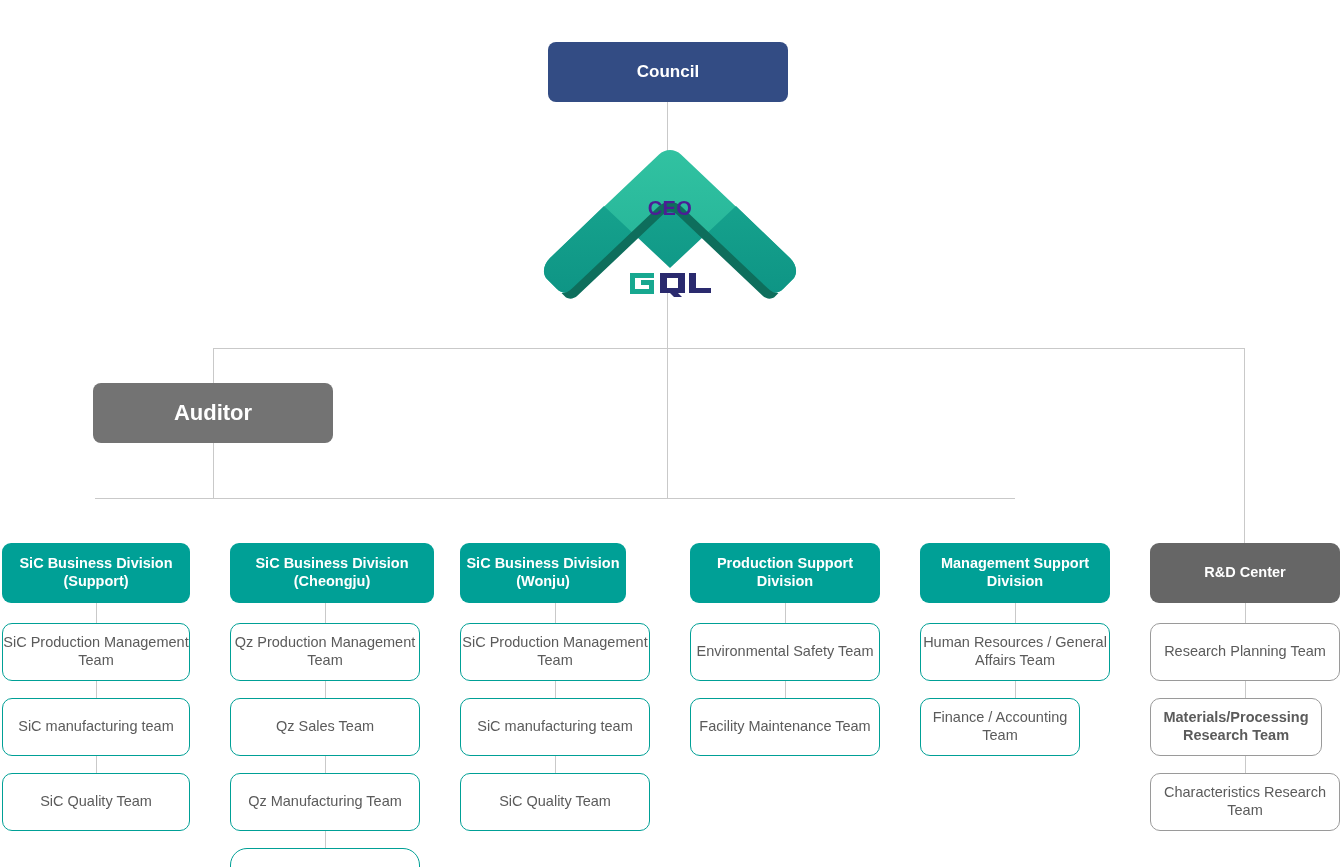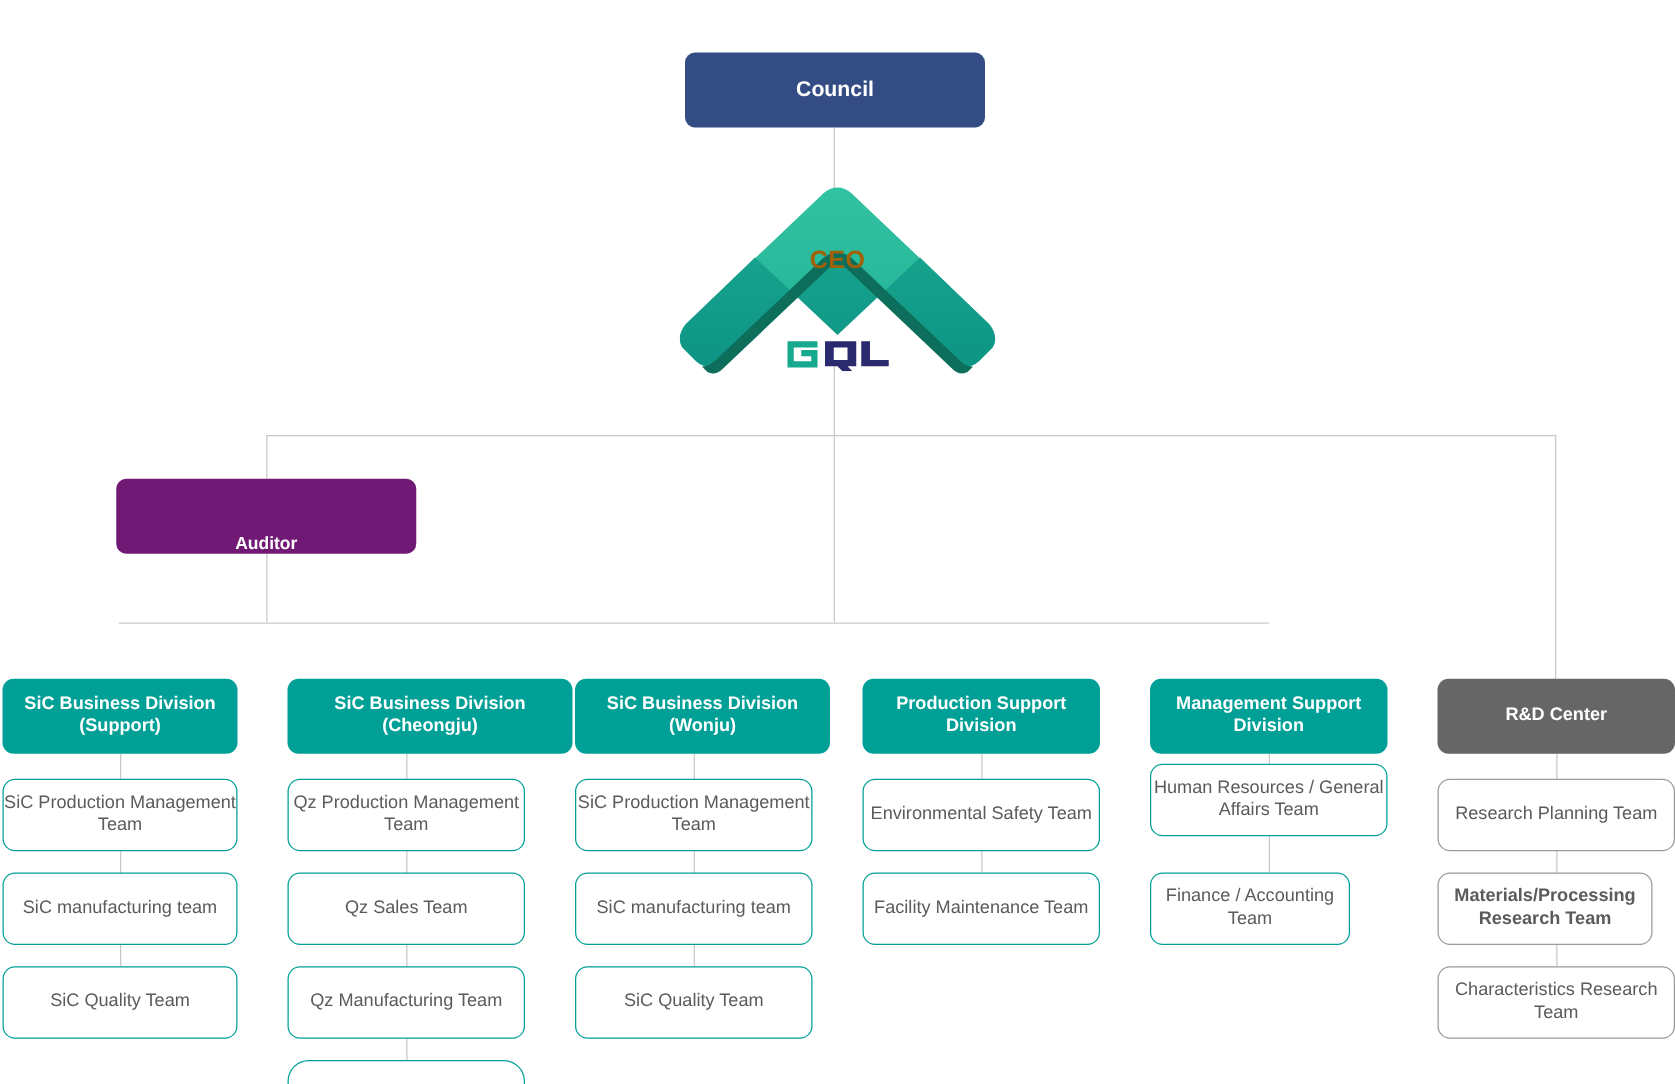"CEO" .ceo-label { color: #a16207 -> #4c1d95 }
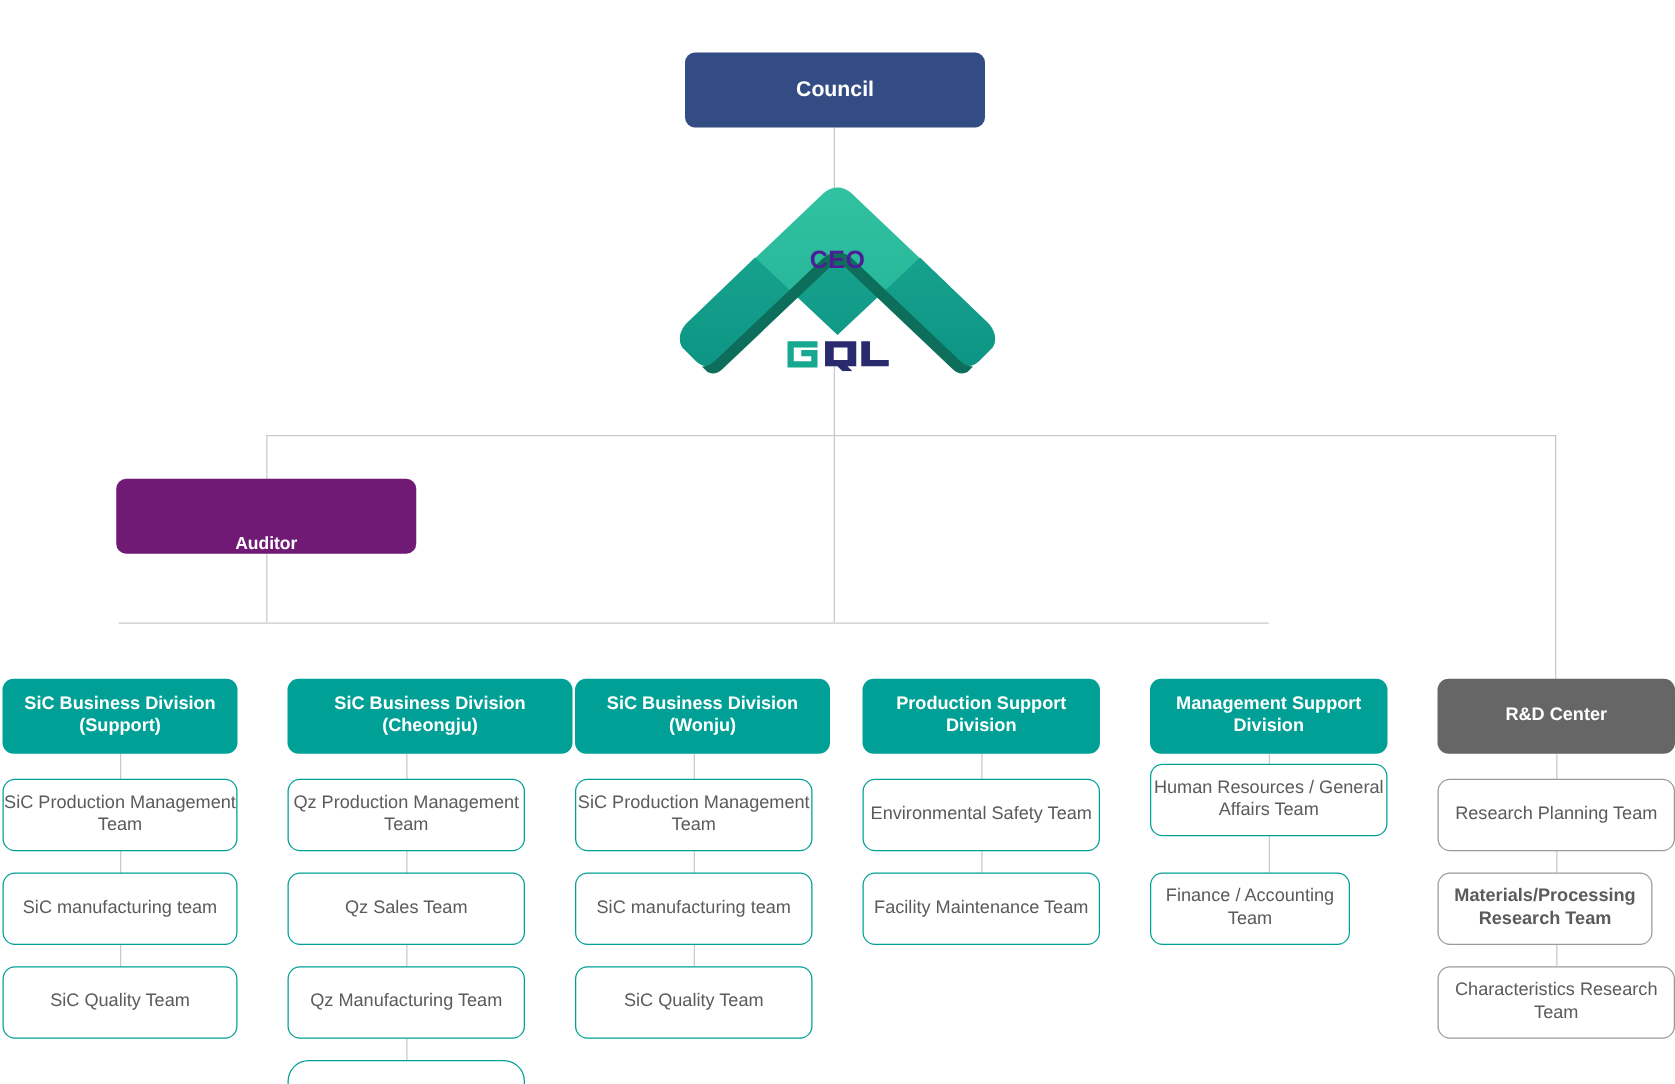"Auditor" .node-auditor { align-items: flex-end -> none; background: #701a75 -> #737373; font-size: 14px -> 22px }
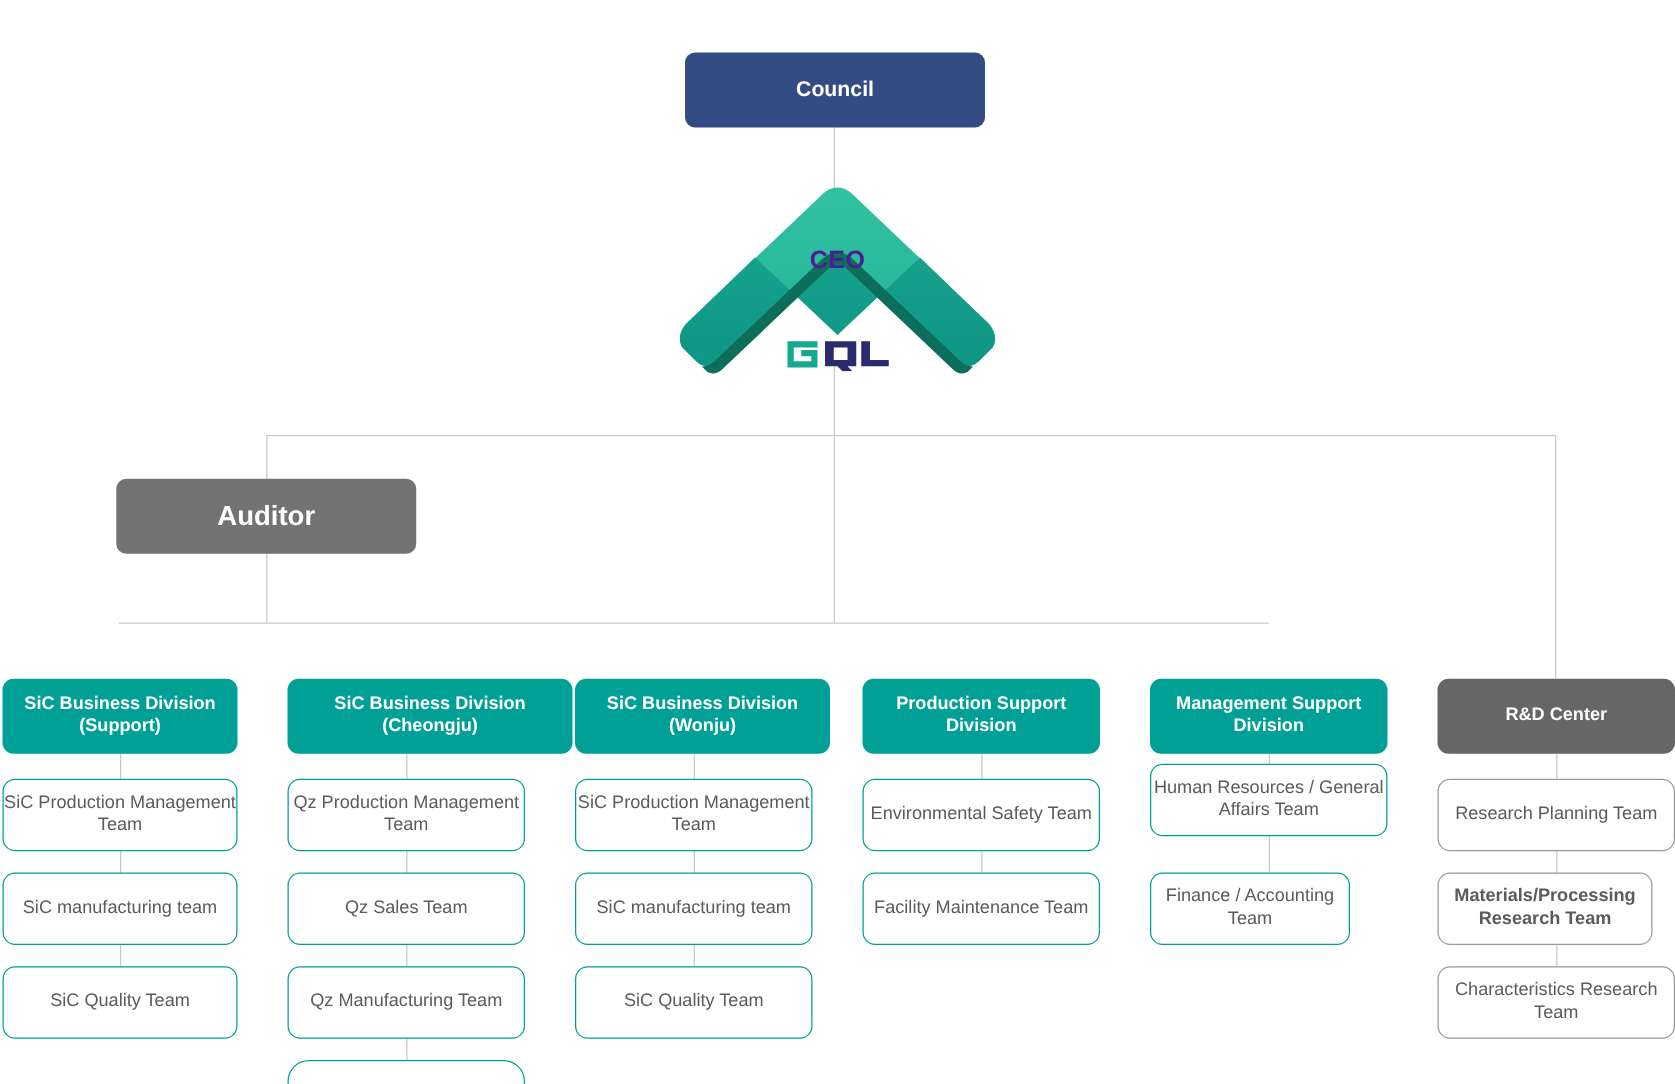"SiC Business Division (Cheongju)" div.div-head { width: 228px -> 204px }
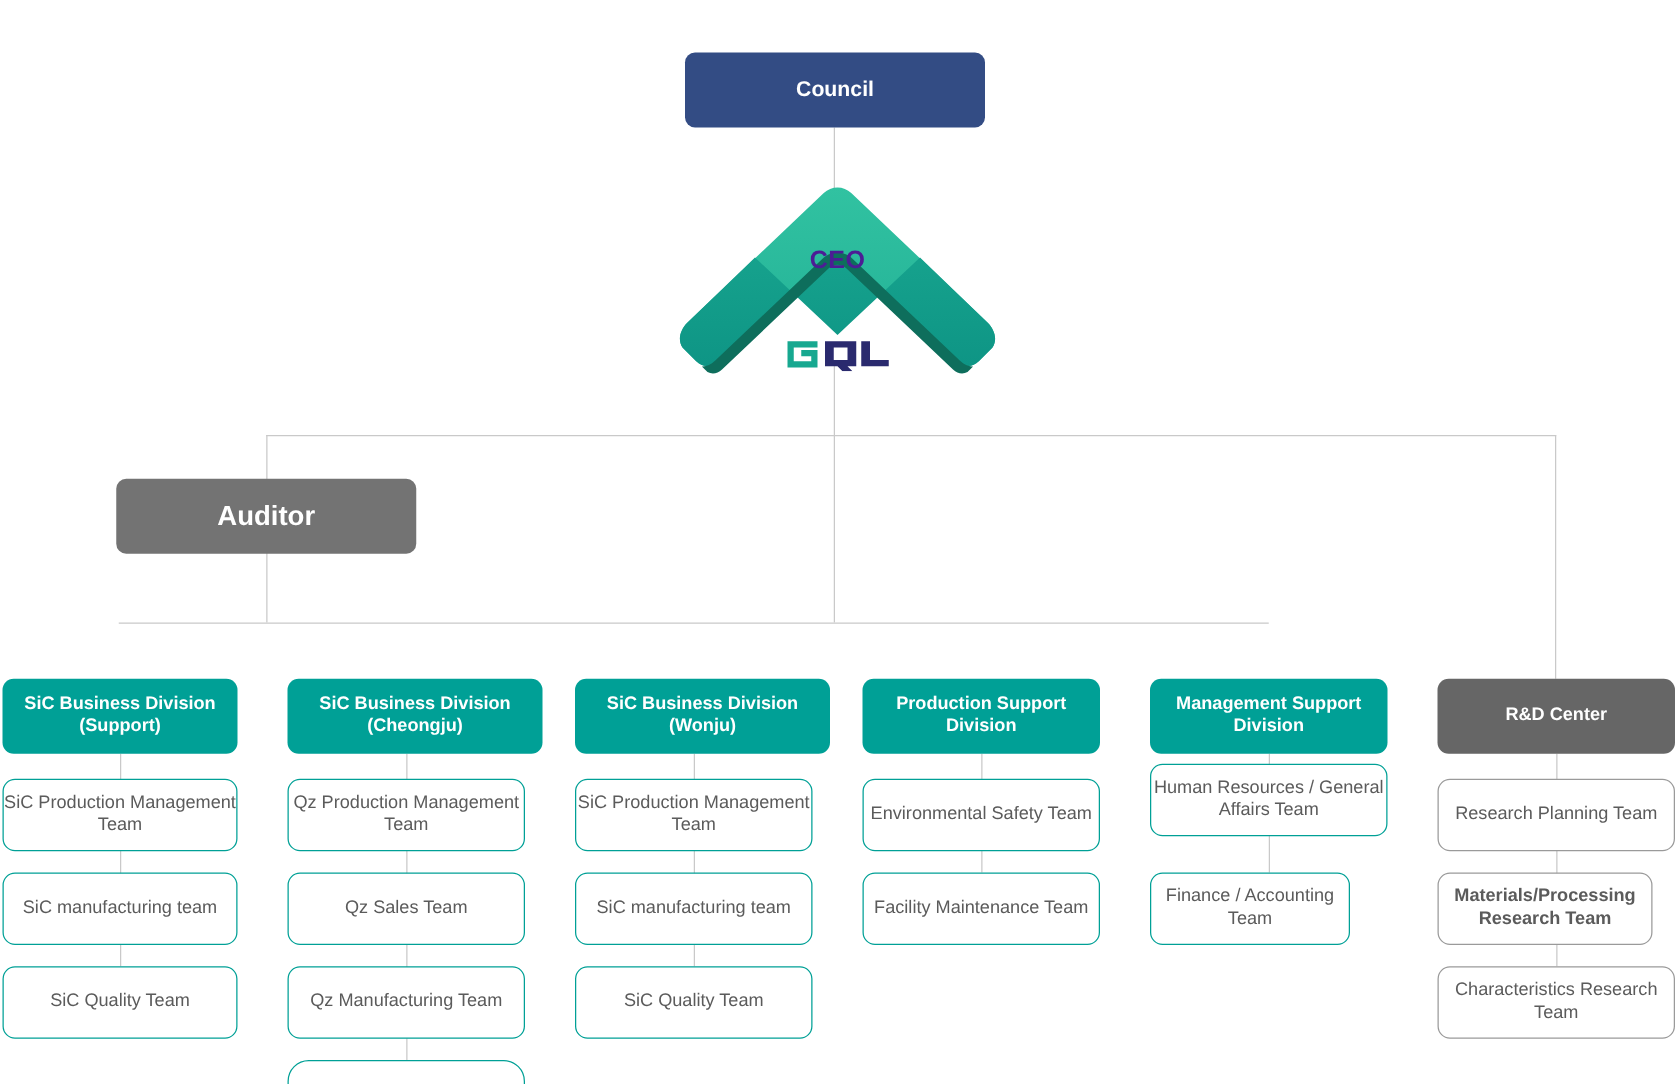"SiC Business Division (Wonju)" div.div-head { width: 204px -> 166px }
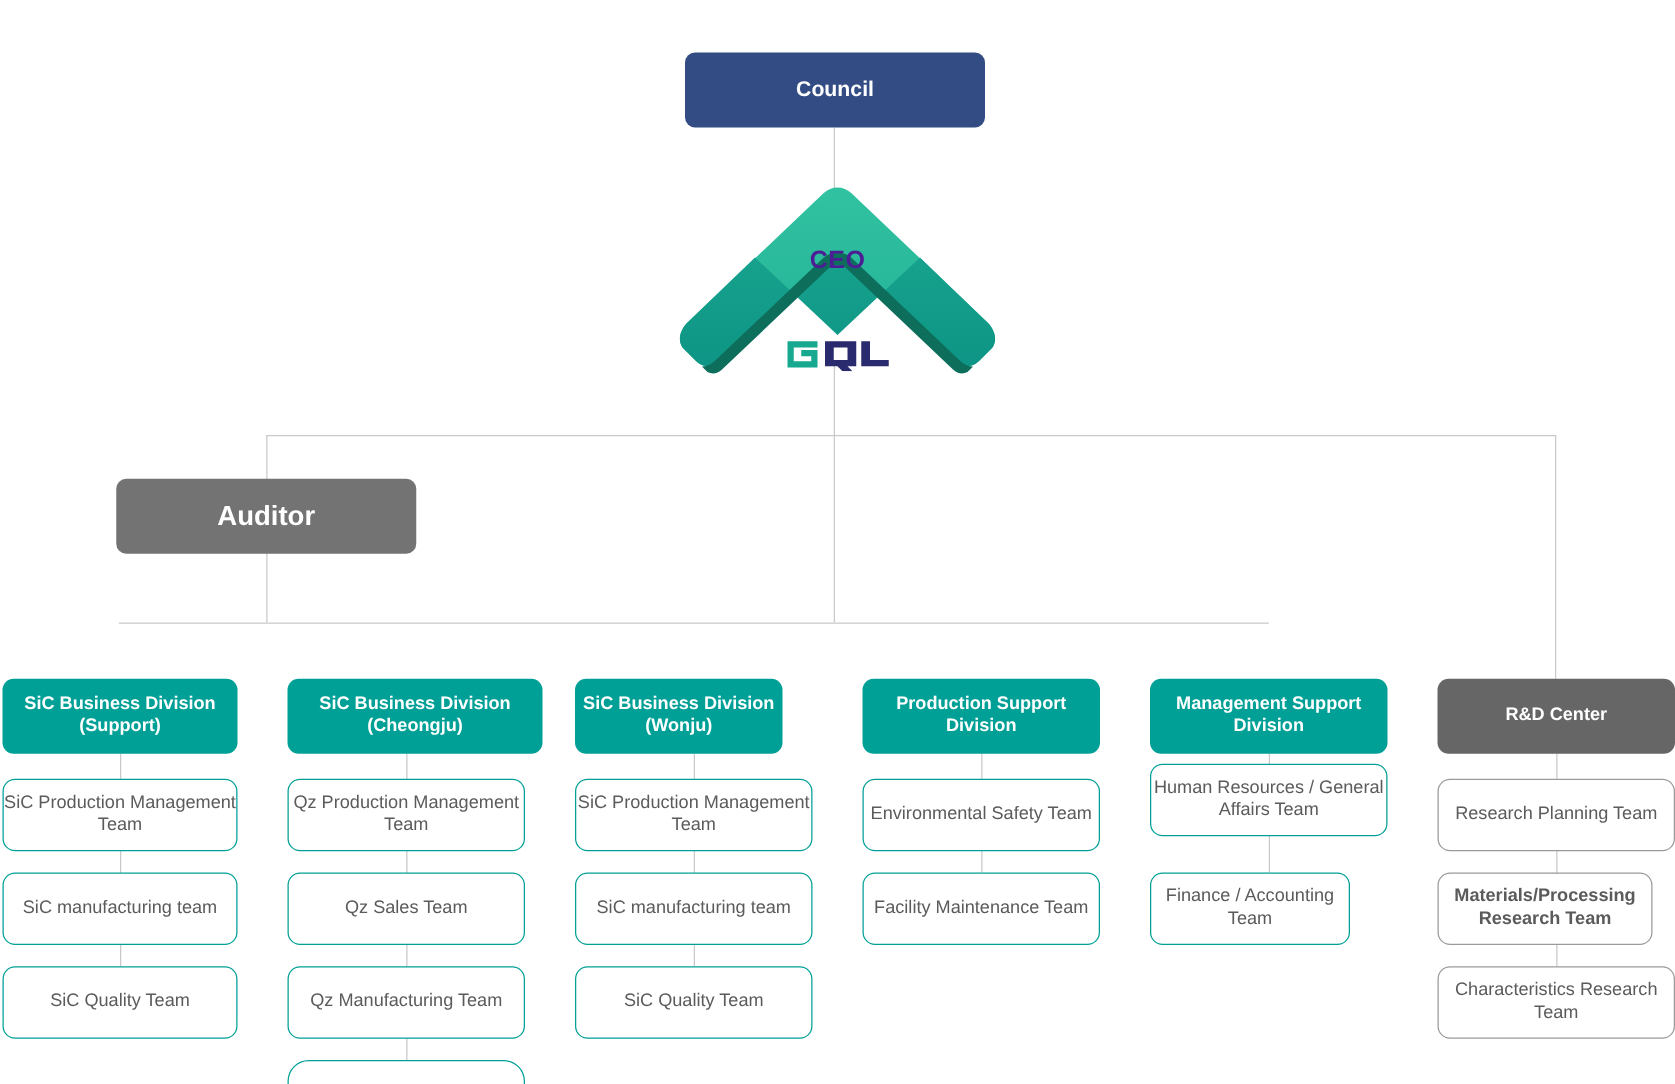"Human Resources / General Affairs" div.team-box { top: 68px -> 80px }
